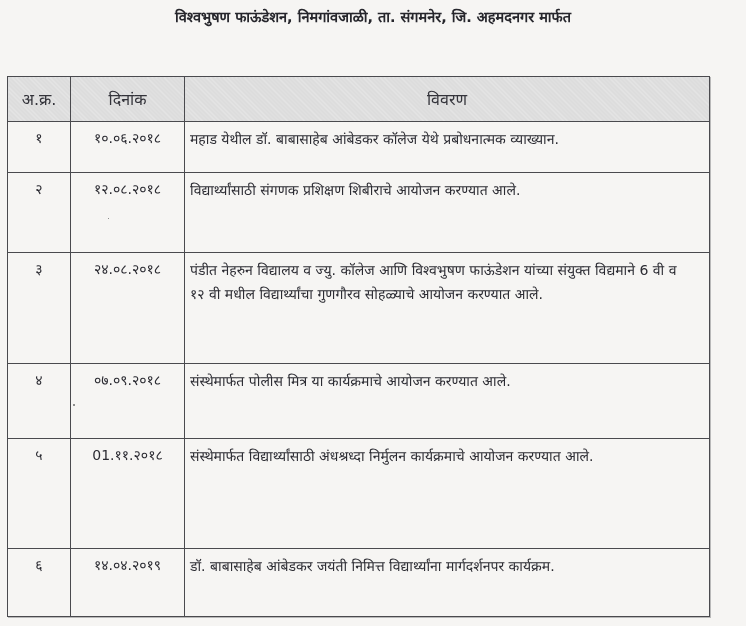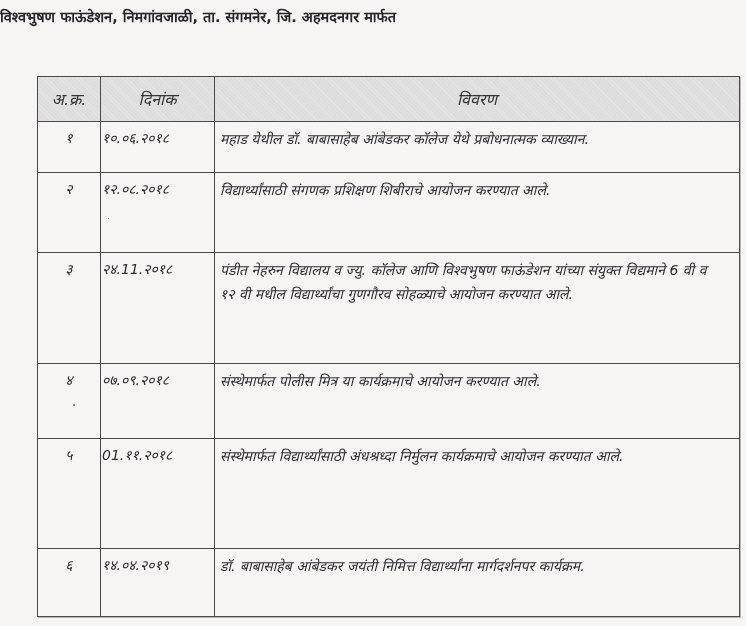"विश्वभुषण फाऊंडेशन, निमगांवजाळी, ता." .title-block { text-align: none -> center }
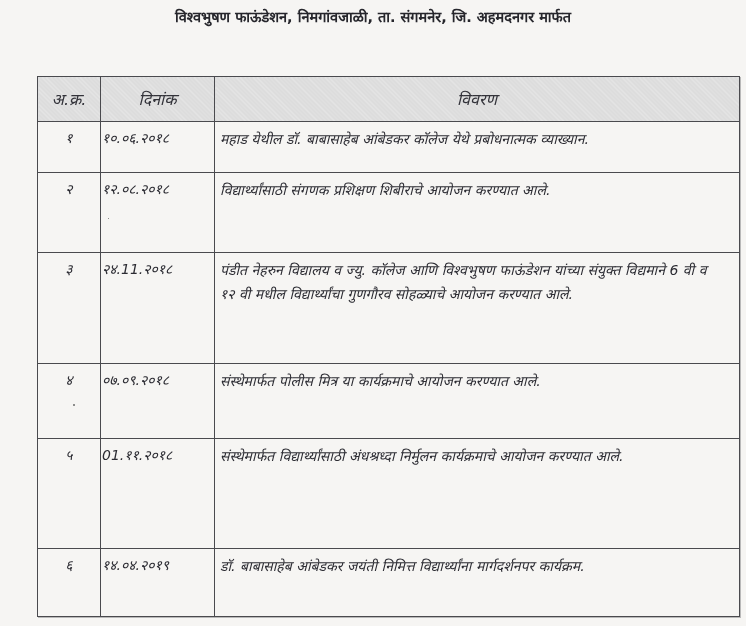"अ.क्र." table.activity-table { font-style: italic -> none; left: 37px -> 7px }
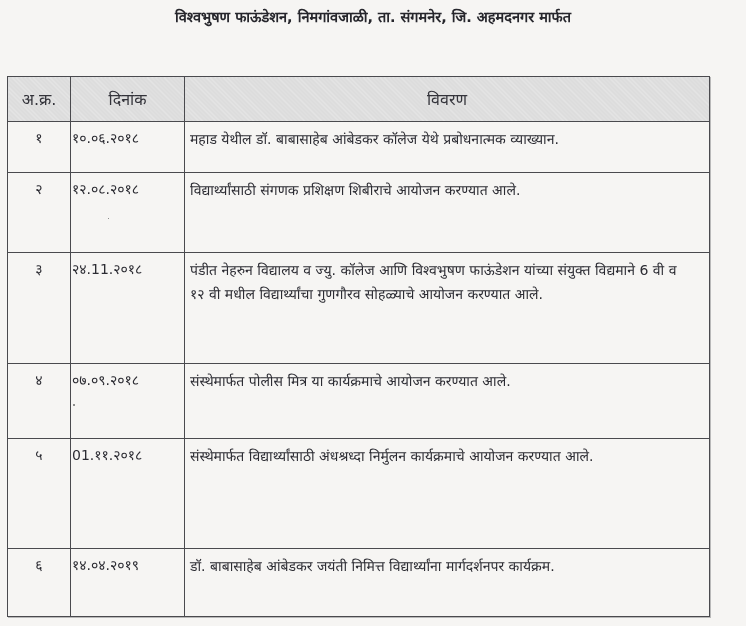"१०.०६.२०१८" table.activity-table td.date { text-align: left -> center }
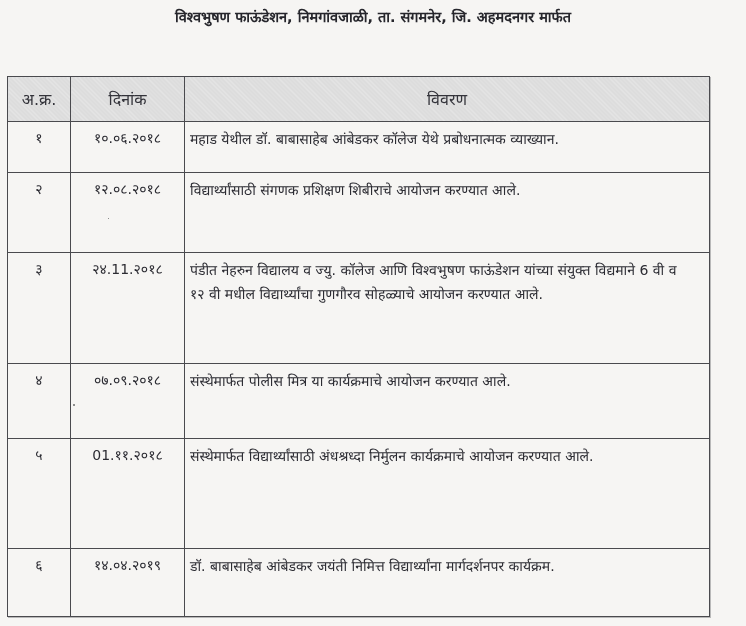"२४.11.२०१८" td.date { text: २४.11.२०१८ -> २४.०८.२०१८ }
